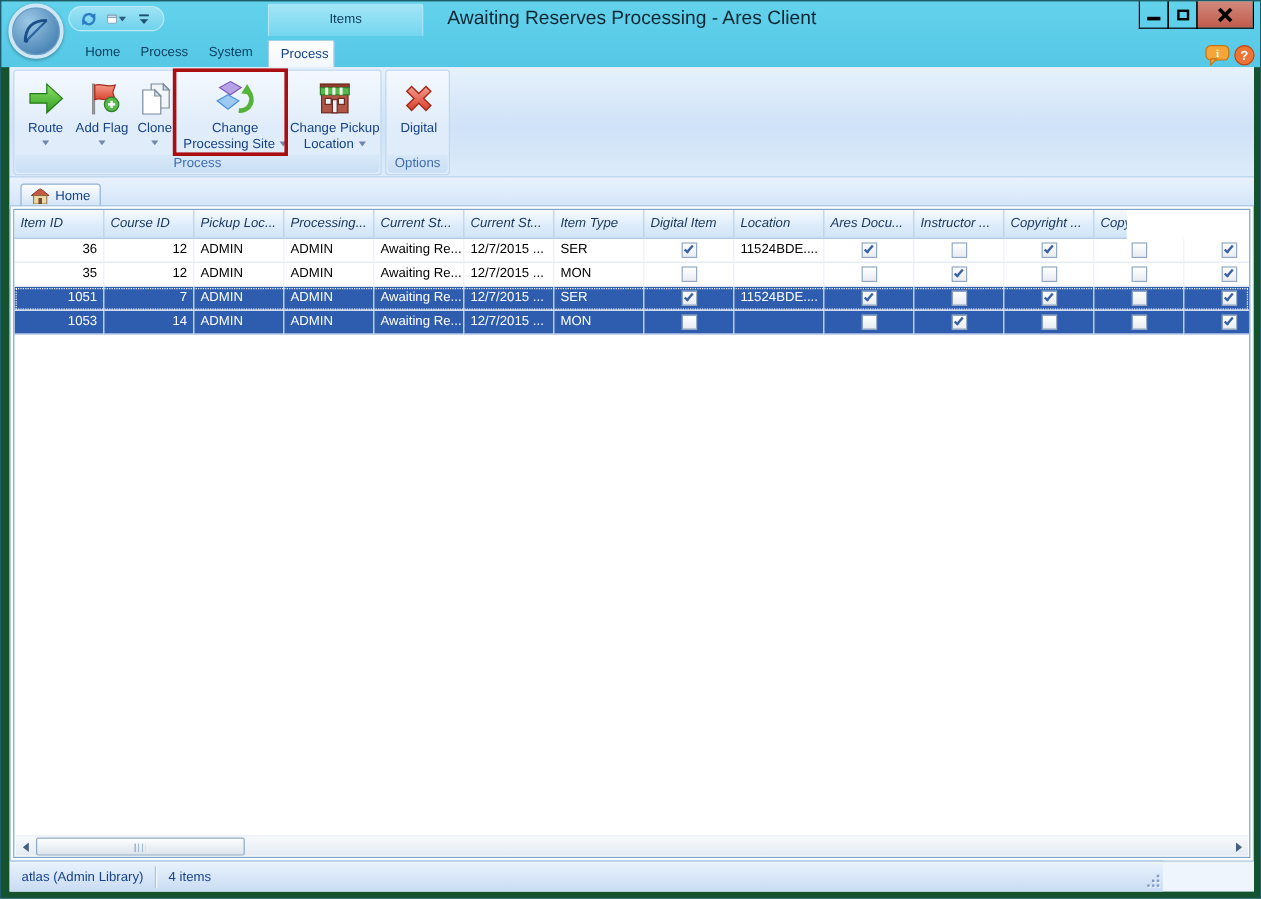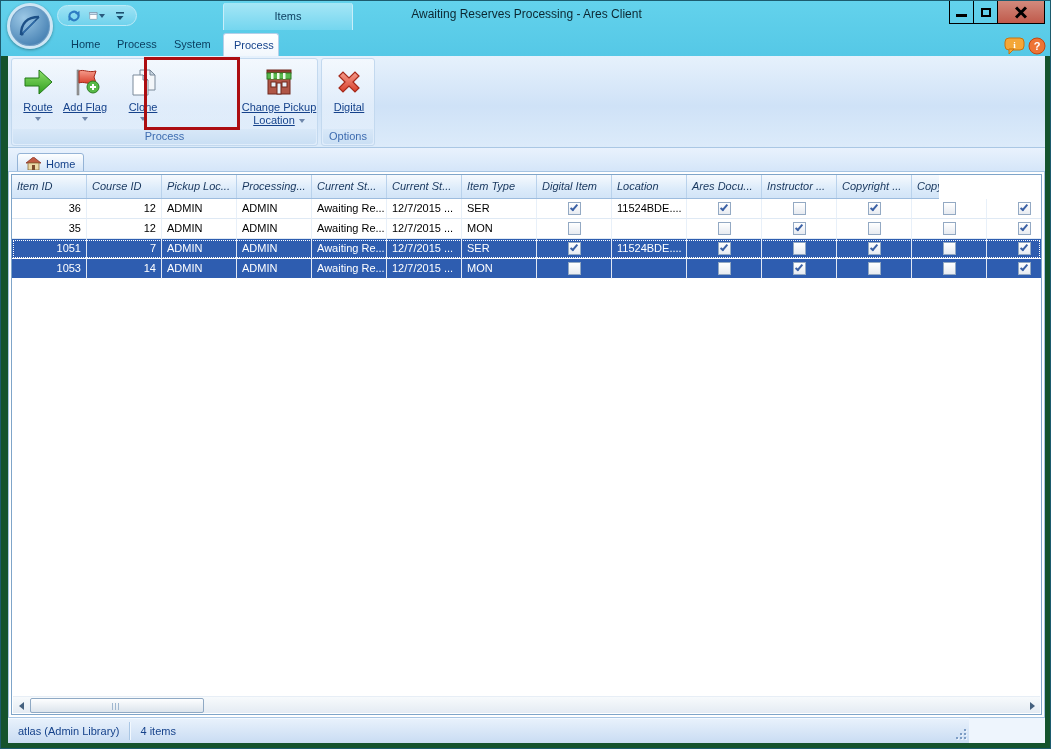"Awaiting Reserves Processing - Ares" .titlebar-title { font-size: 12px -> 16px }
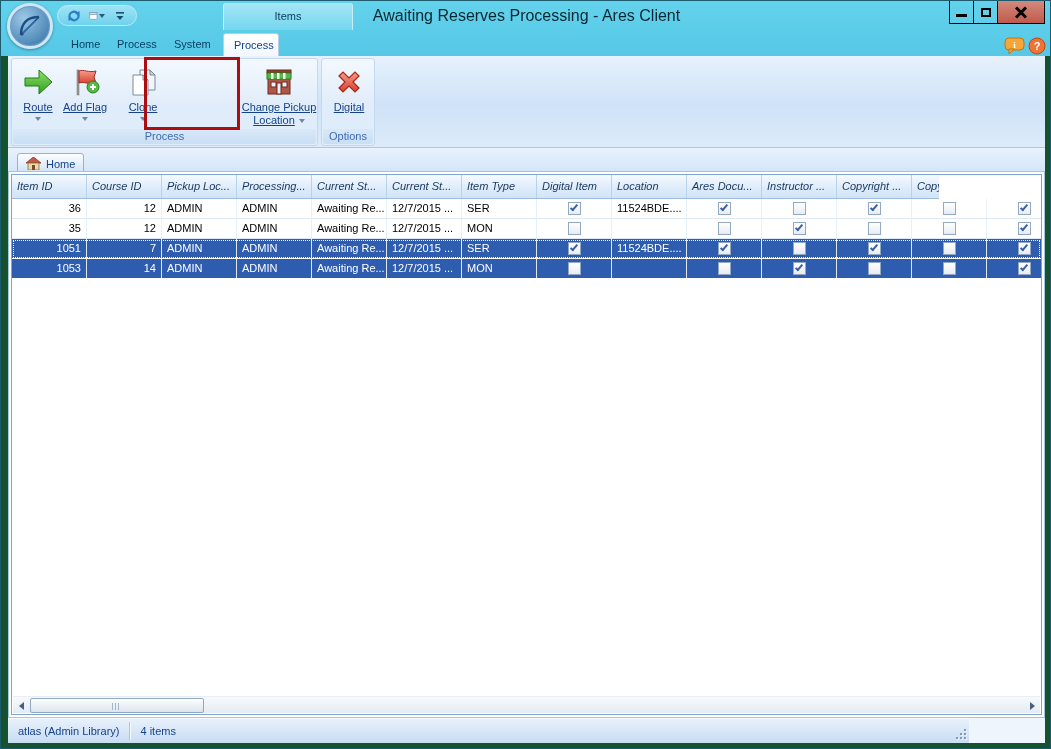"Route" .rl { text-decoration: underline -> none }
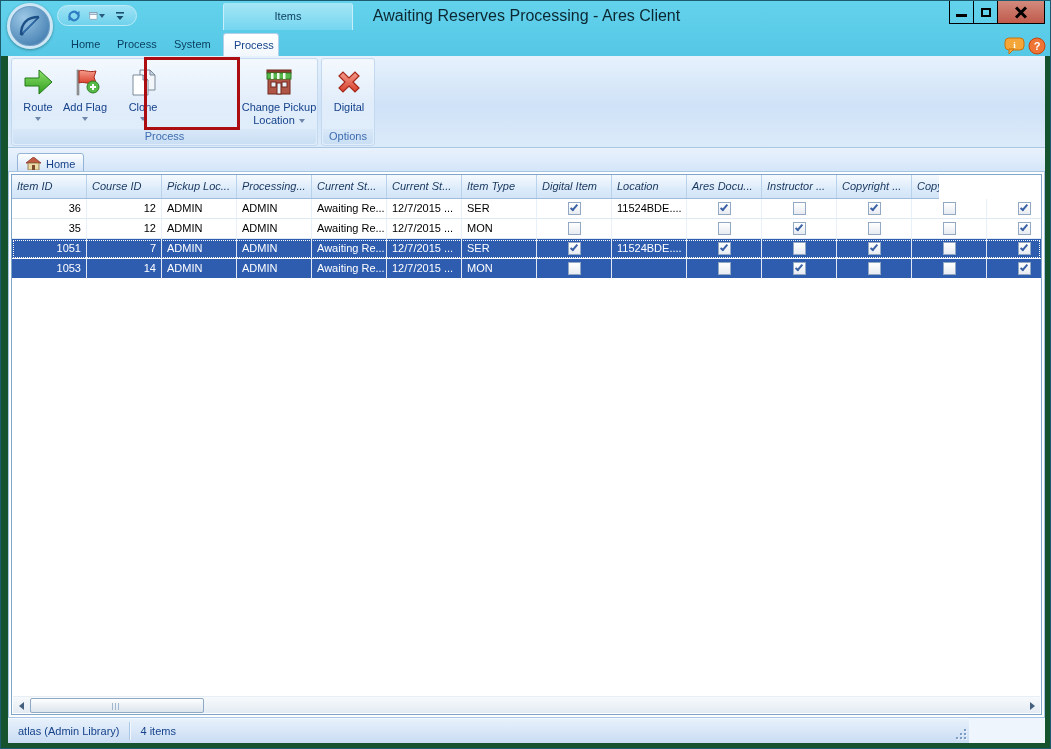"Clone" div.rbtn { left: 111px -> 97px }
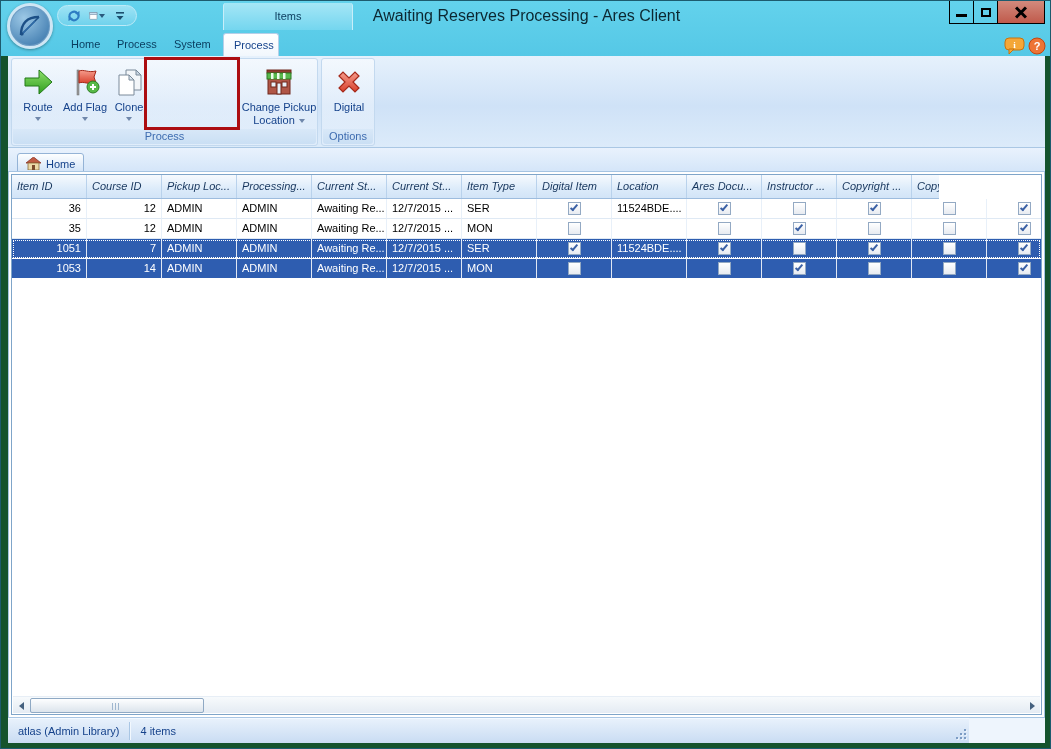"Change" div.rbtn { html: none -> <div> <div> <svg> <polygon></polygon> <polygon></polygon> <path></path> <polygon></polygon> </svg> </div> <div>Change</div> <div><span>Processing Site</span><span></span></div> </div> }
